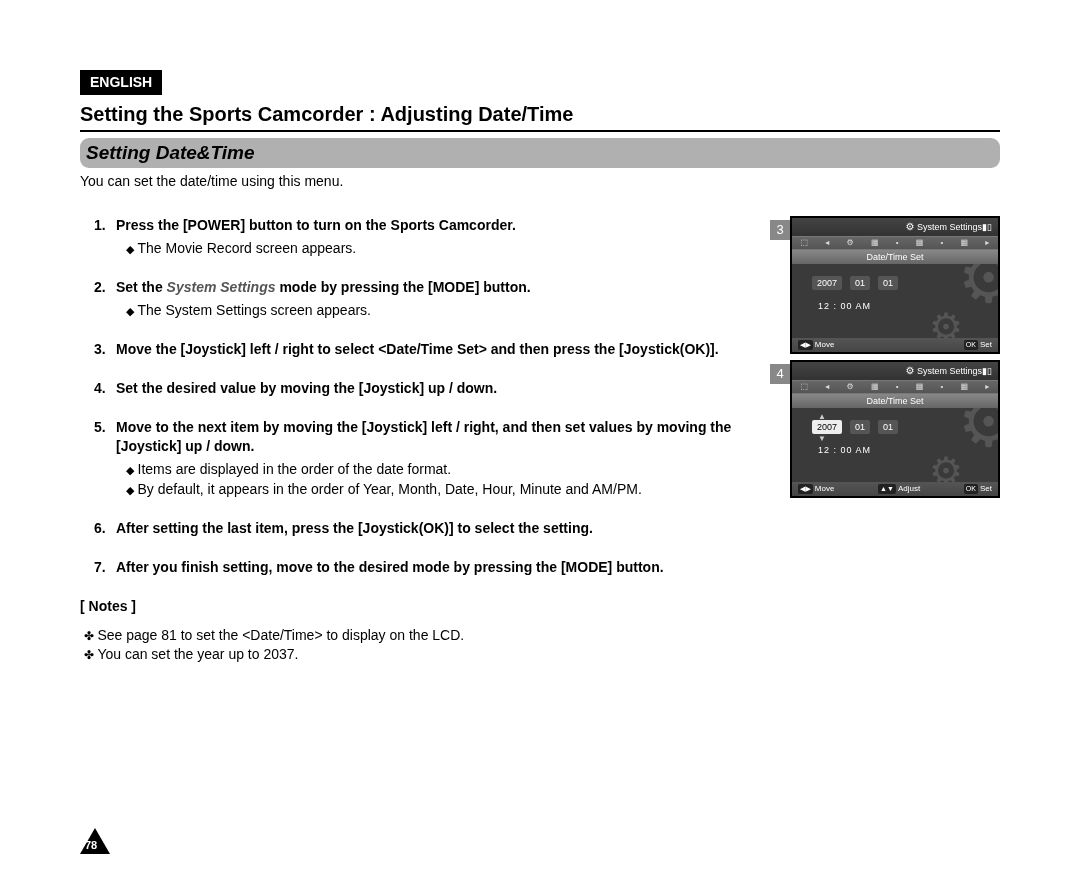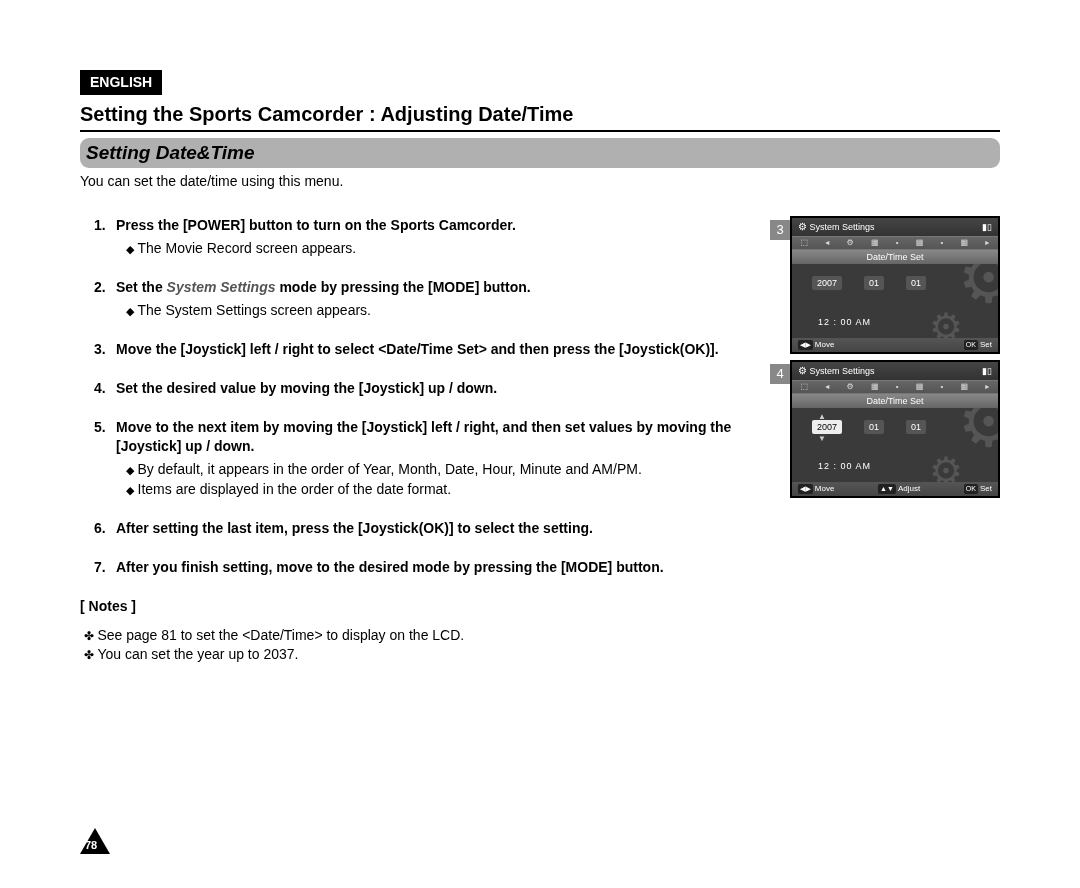"⚙ System Settings" .shot .top { justify-content: space-between -> flex-end }
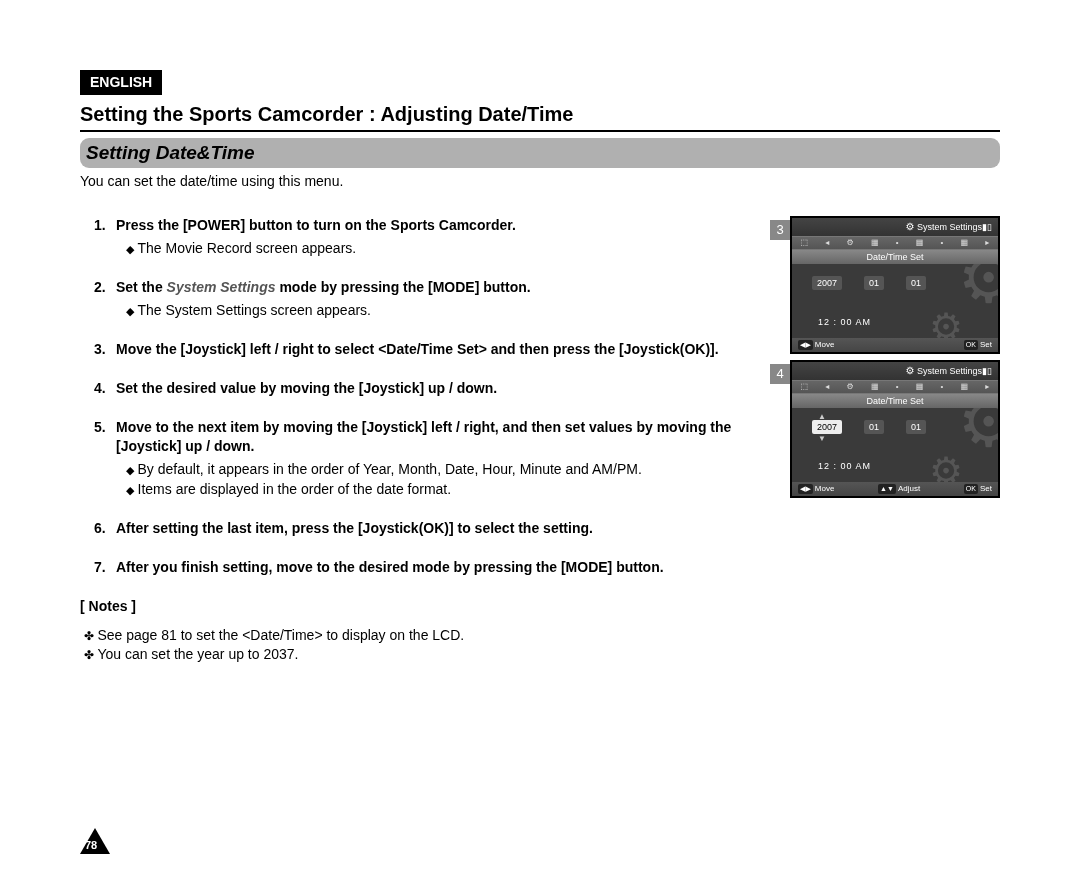"2007" .shot .vals { gap: 22px -> 8px }
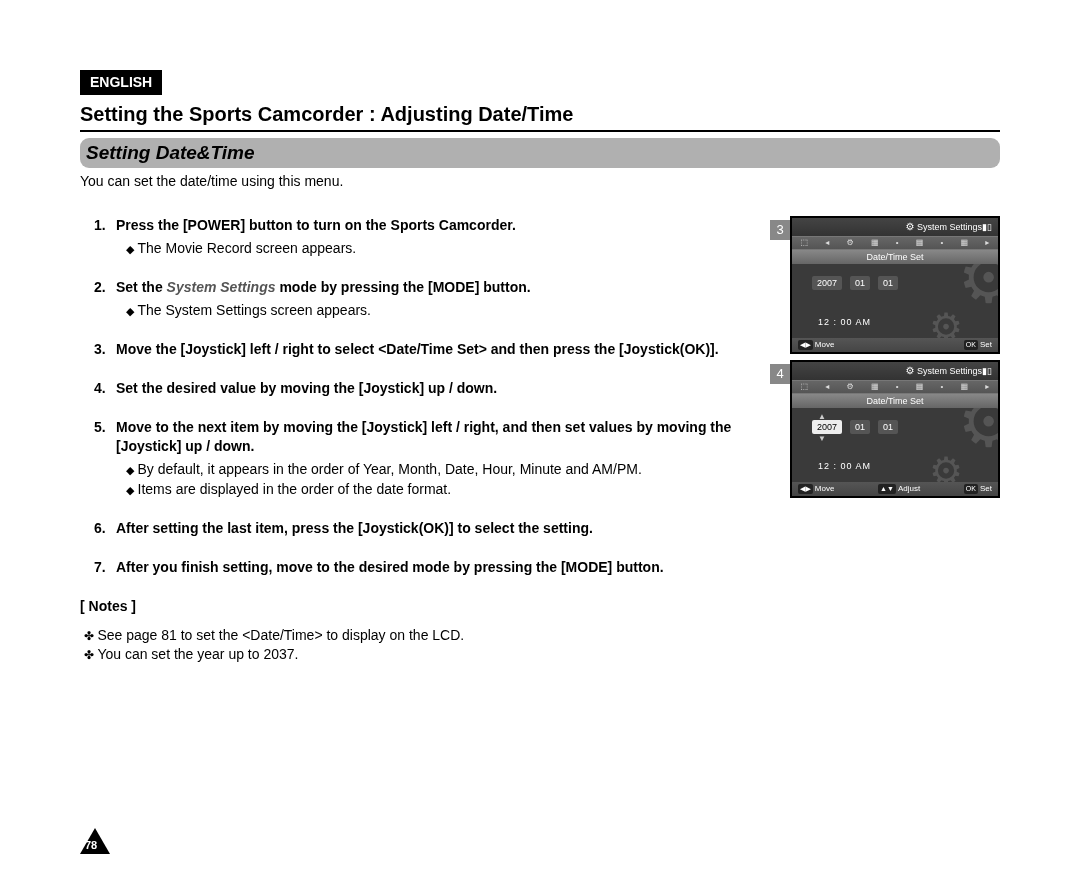"12 : 00 AM" .shot .time-row { top: 52px -> 36px }
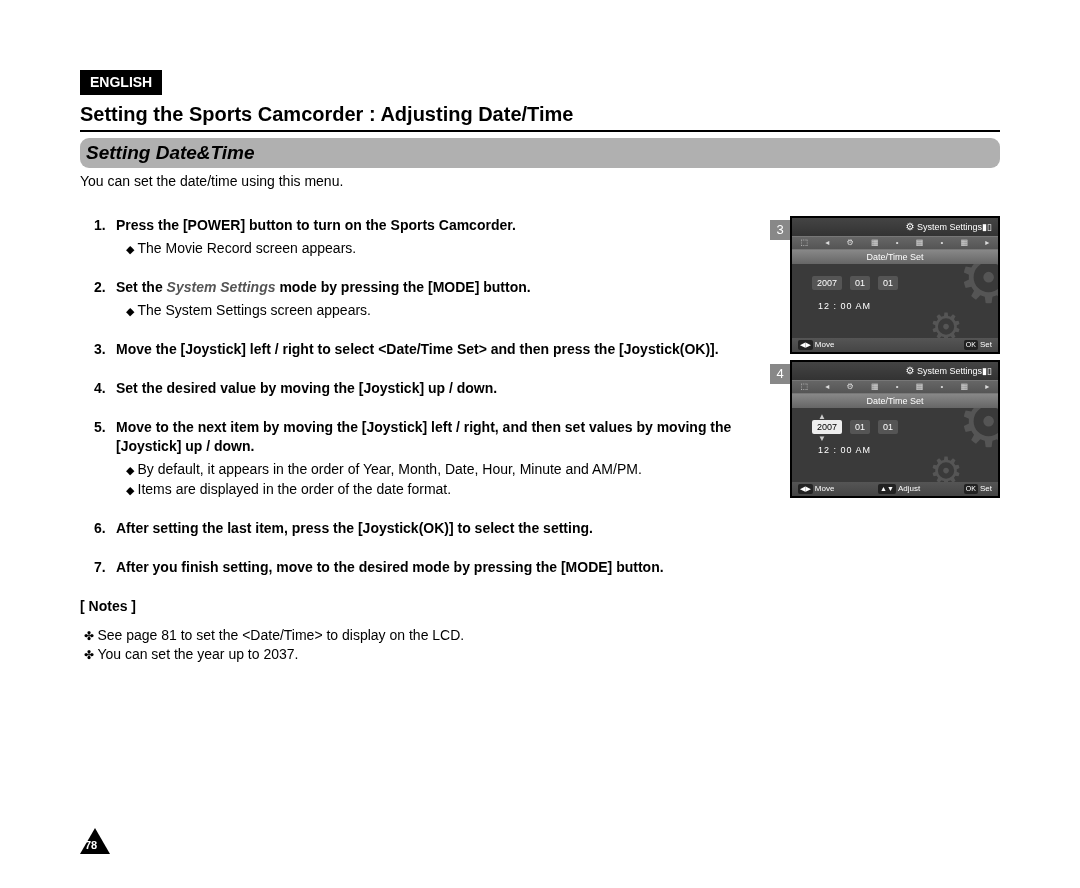"By default, it appears in" li { order: before "Items are displayed in the" -> after "Items are displayed in the" }
